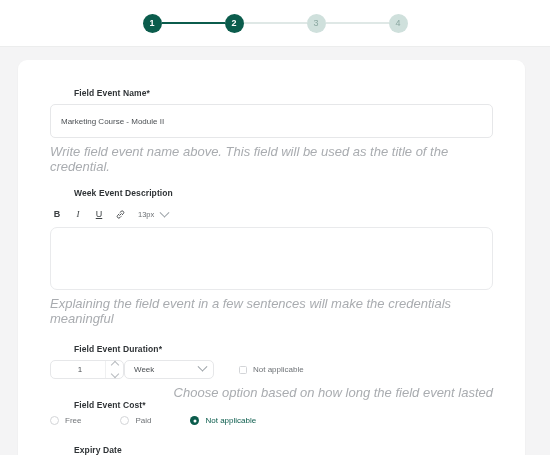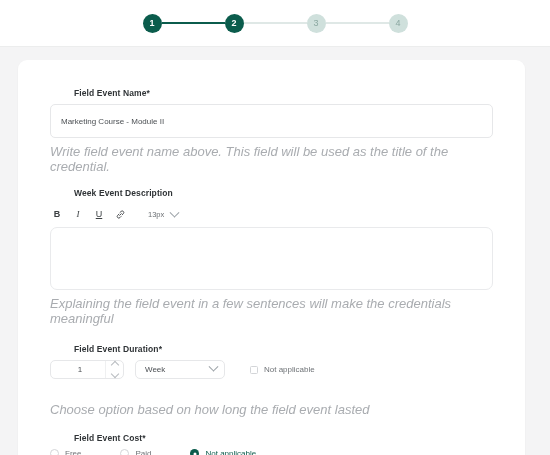"13px" .rt-size { margin-left: 12px -> 2px }
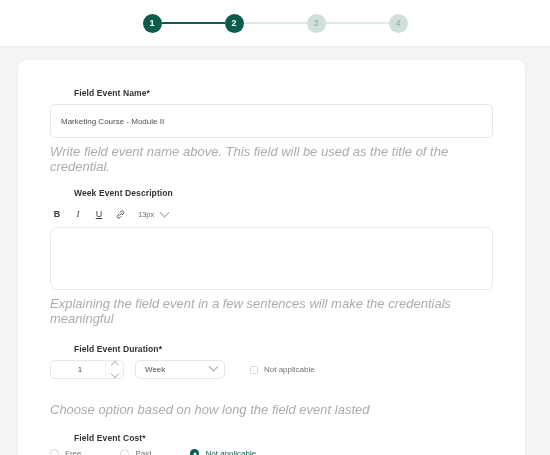"Week" .select-box { margin-left: 11px -> none }
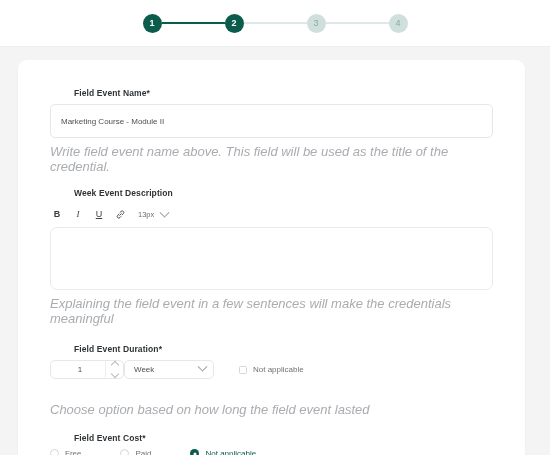"Choose option based on how" div.helper-text { margin-top: 23px -> 6px; text-align: none -> right }
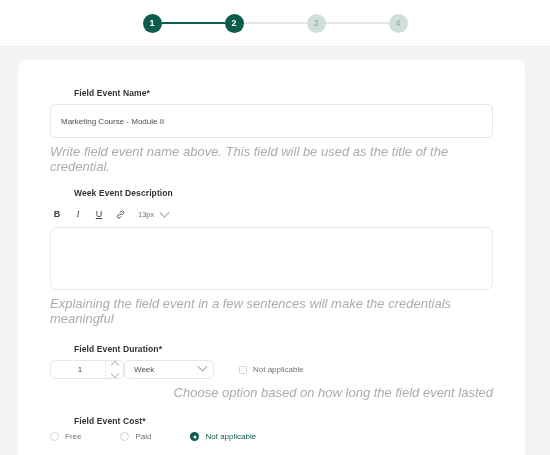"Field Event Cost*" .mt16 { margin-top: 16px -> none }
